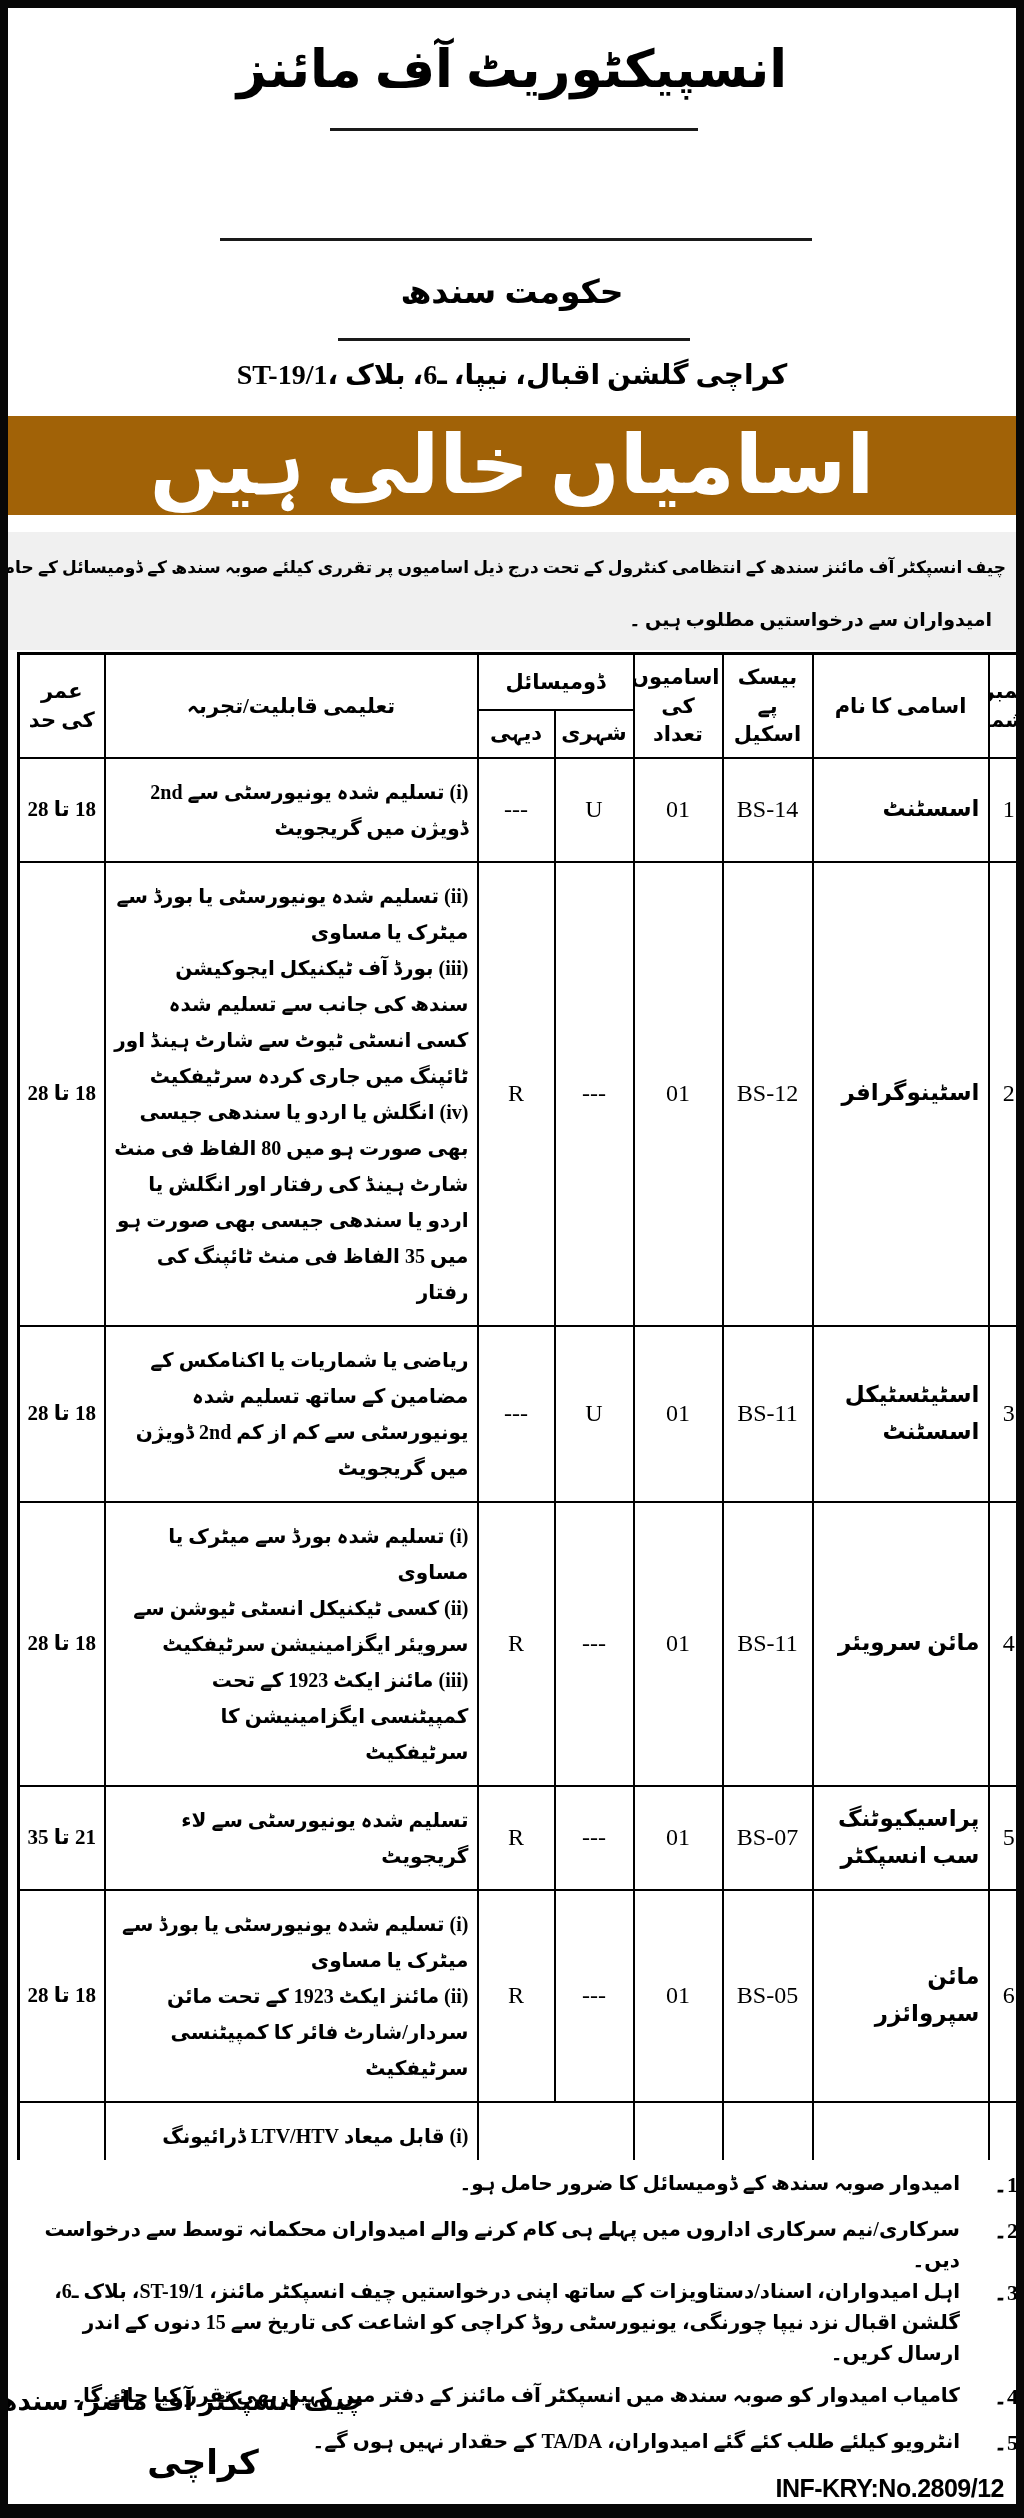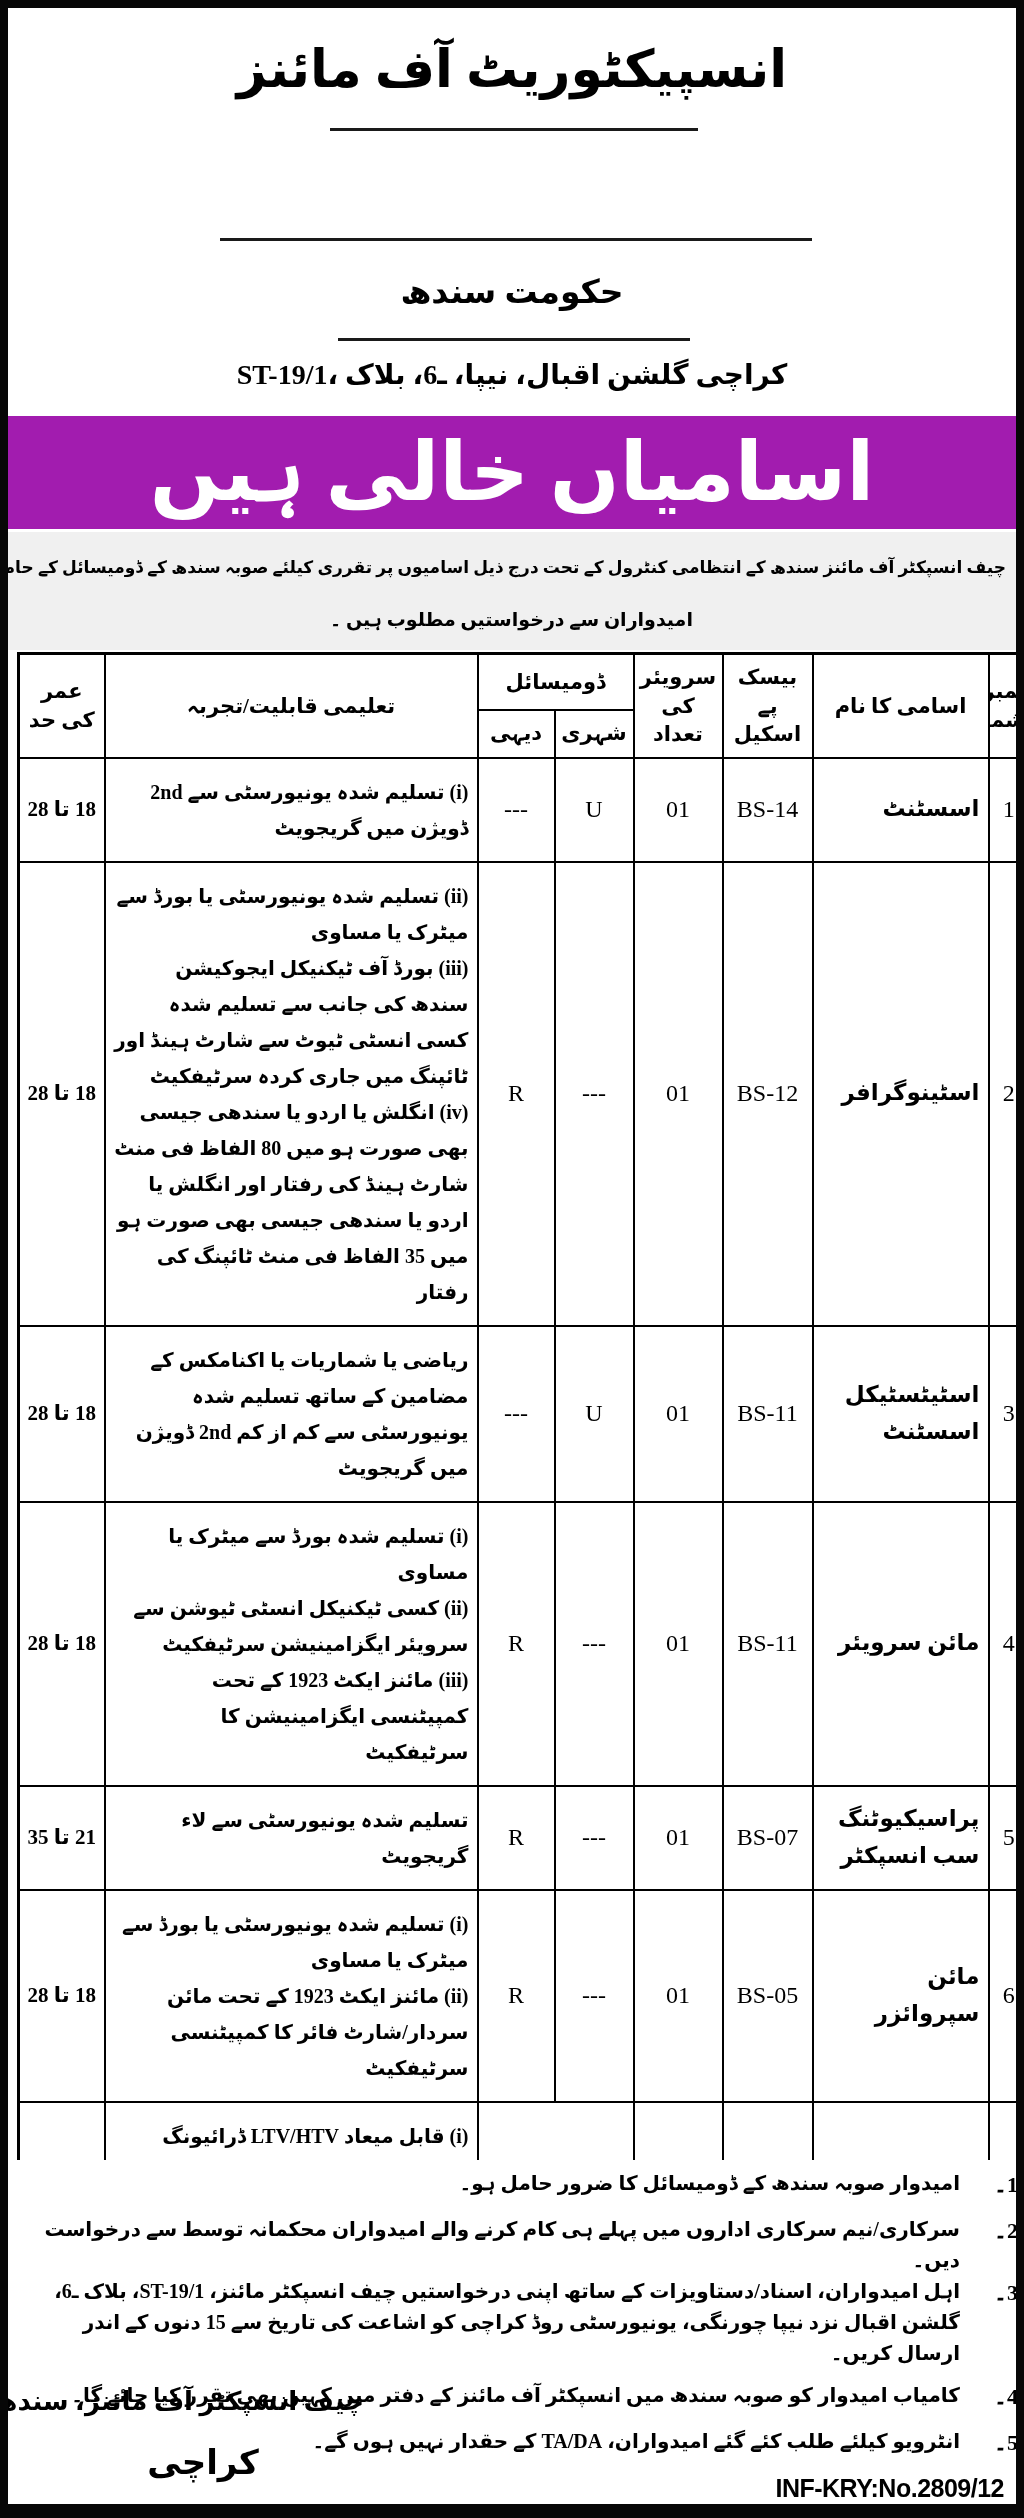"اسامیاں خالی ہیں" .banner { background: #a21caf -> #a16207; height: 113px -> 99px }
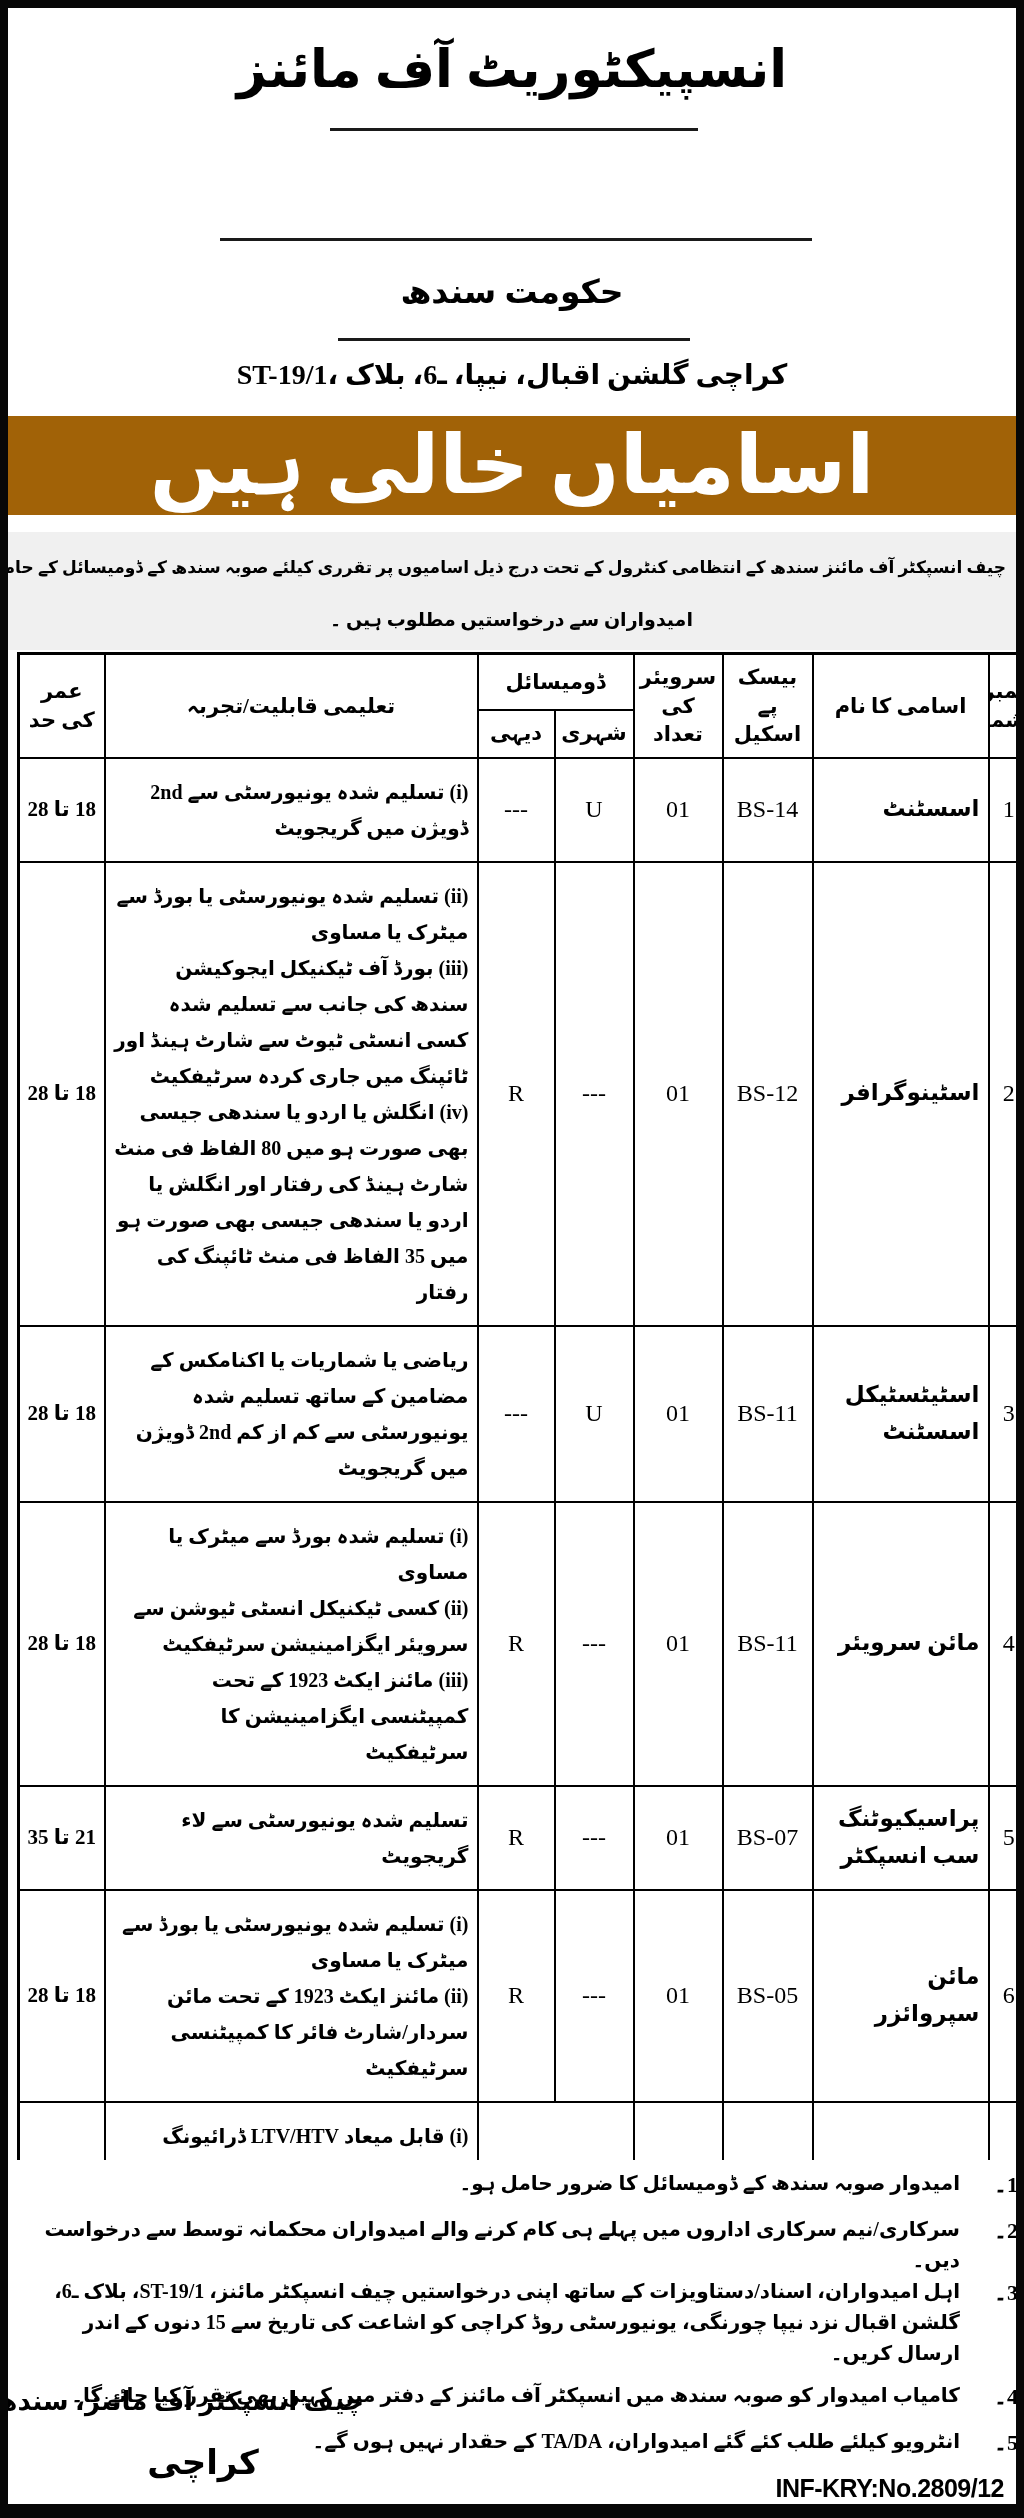"امیدواران سے درخواستیں مطلوب ہیں" .intro2 { right: 1px -> 12px; text-align: center -> right }
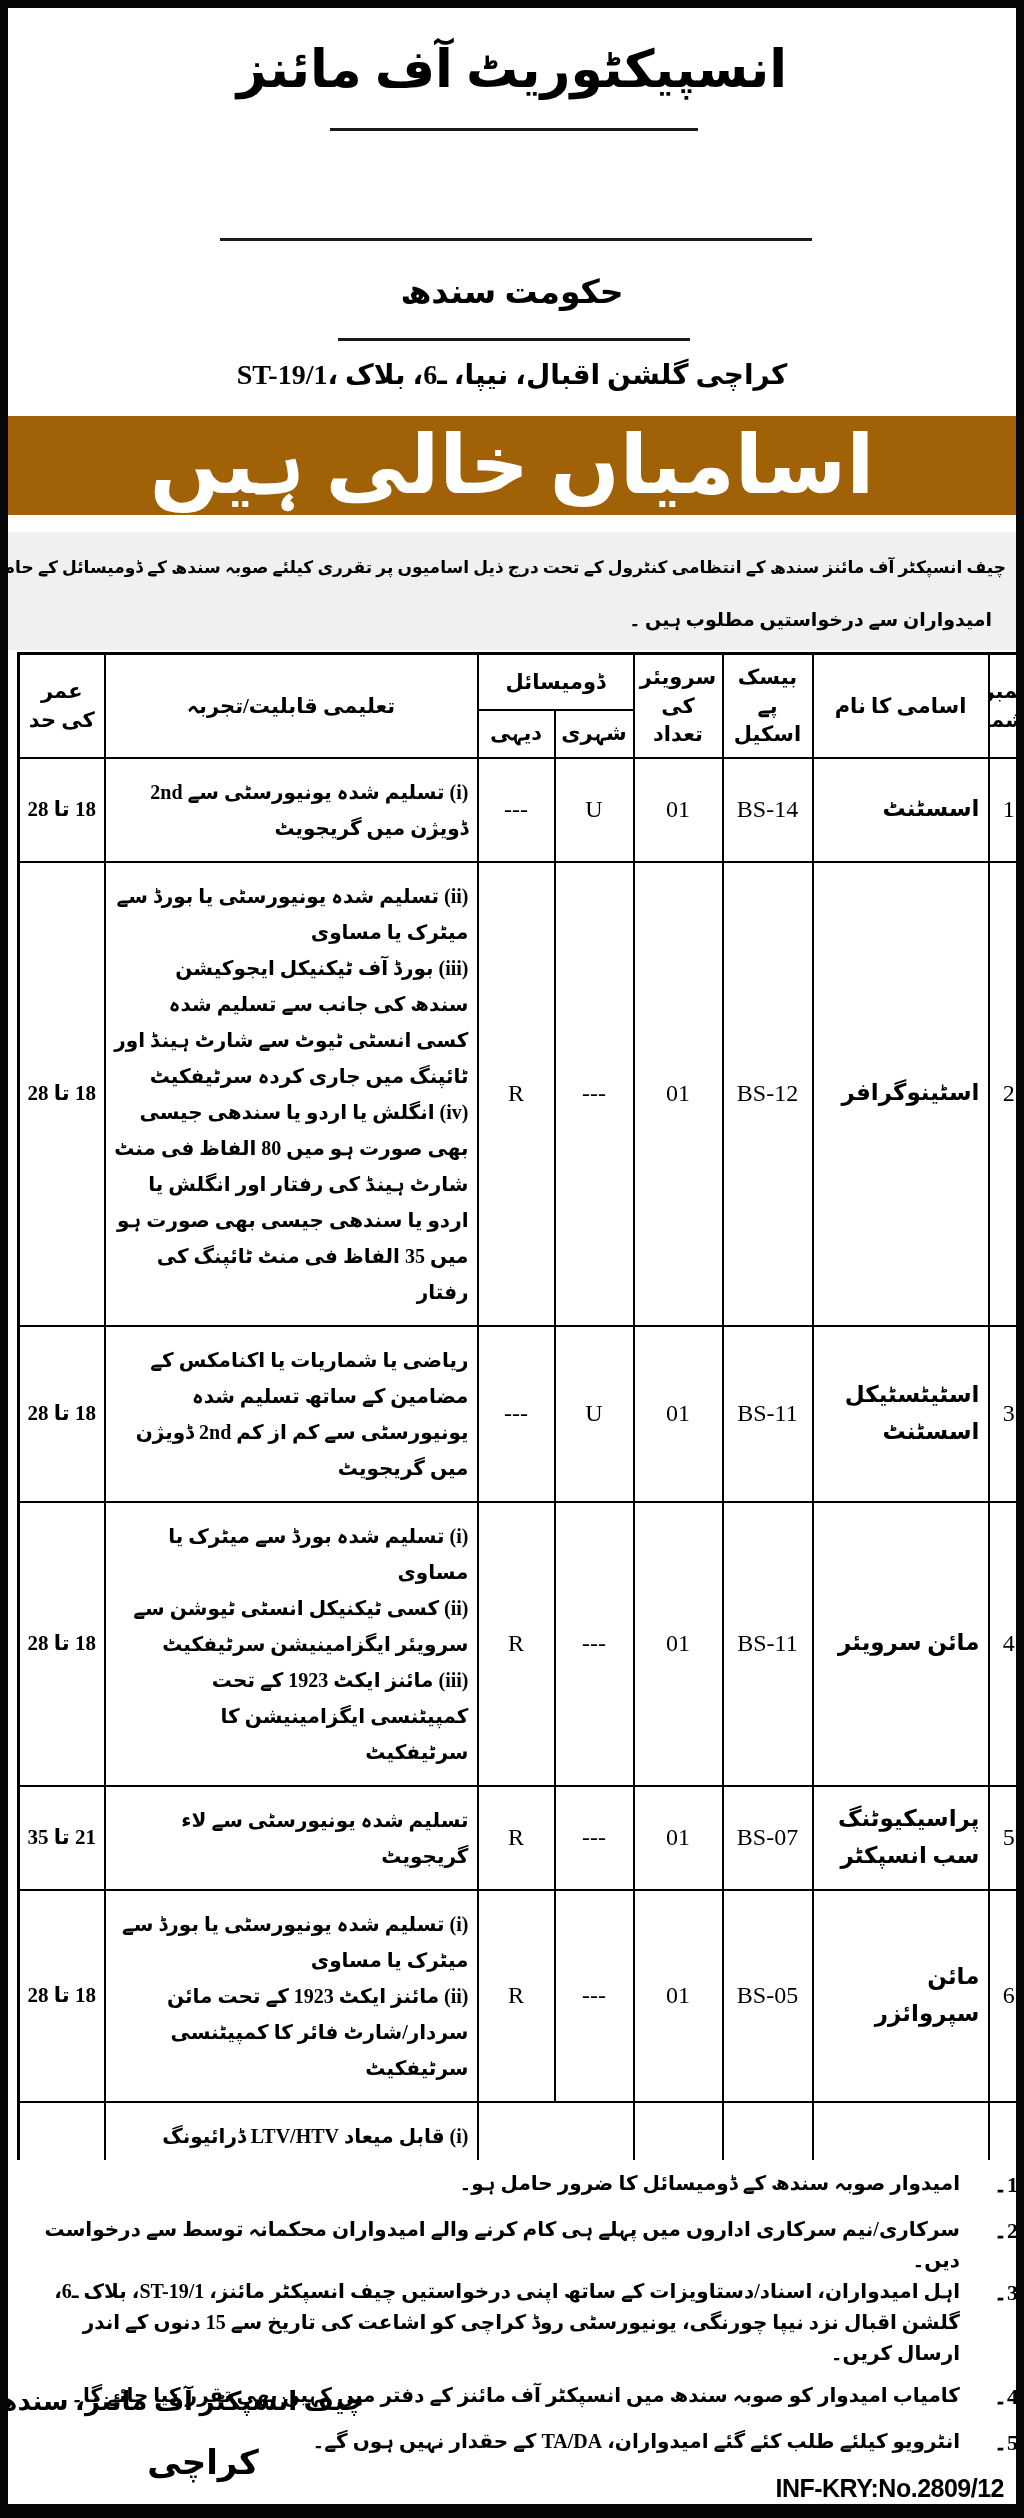"سرویئر" th { text: سرویئر -> اسامیوں }
